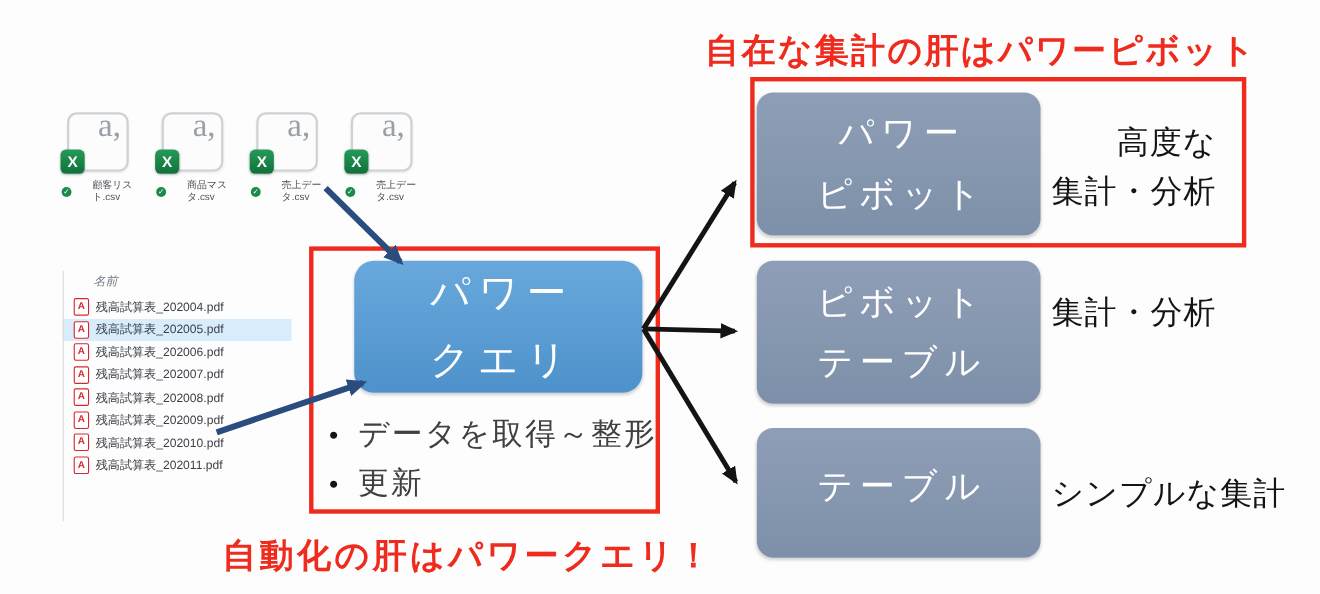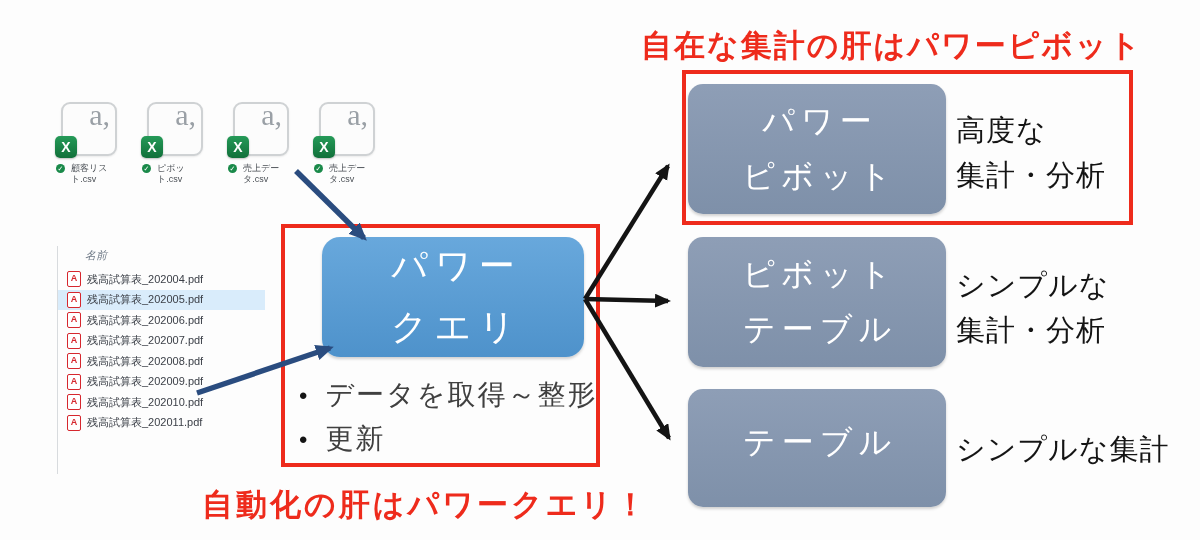"高度な" .desc1 { text-align: none -> right }
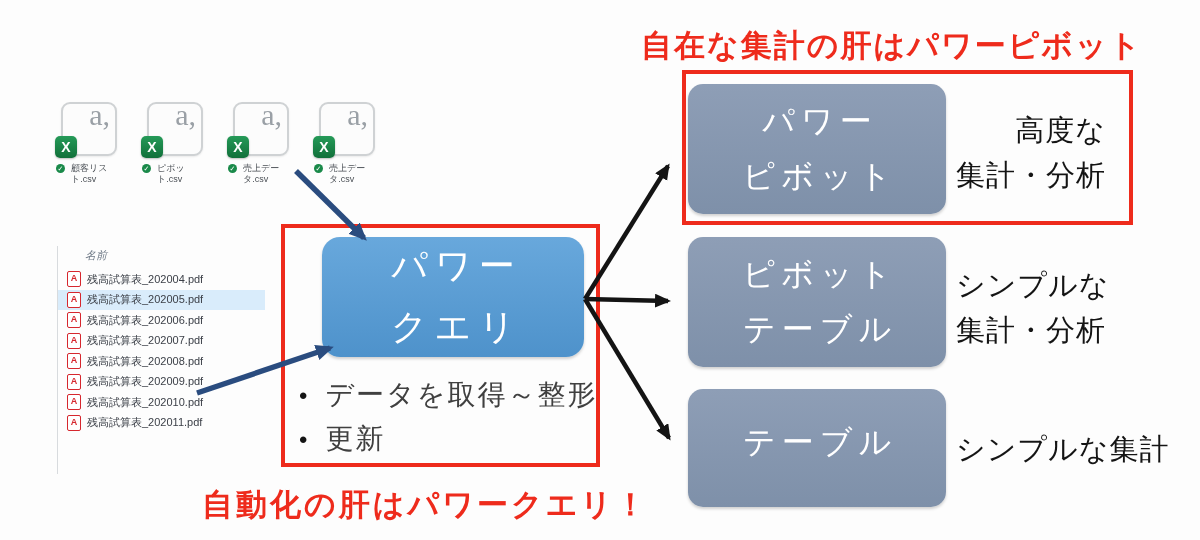"顧客リスト.csv" .csv-label { align-items: flex-start -> center; gap: 6px -> 19px }
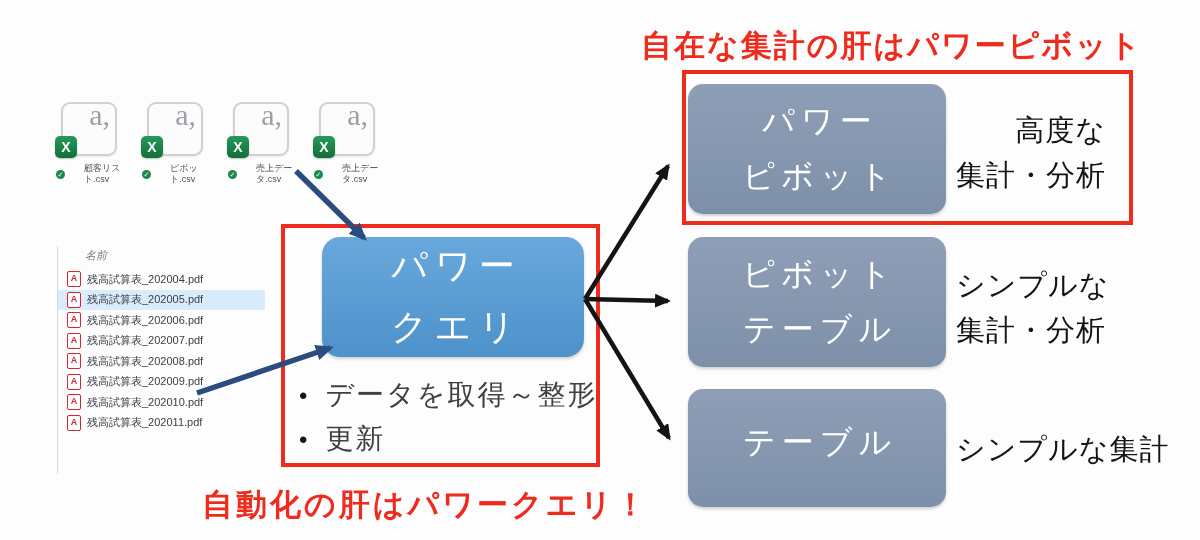"ピボット.csv" span { text: ピボット.csv -> 商品マスタ.csv }
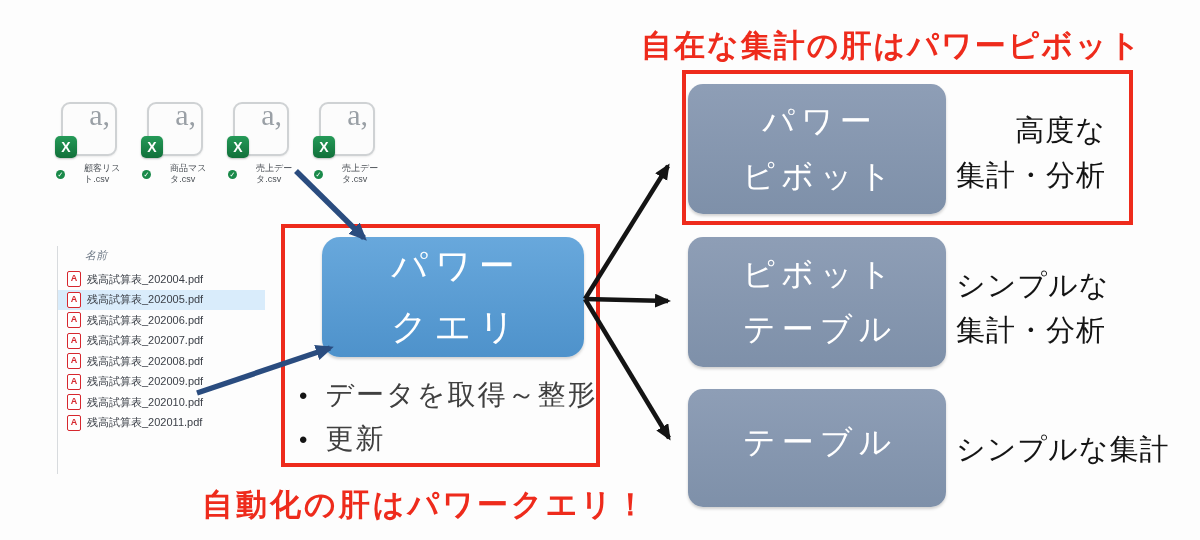"シンプルな" div { html: <div>シンプルな</div> -> none }
